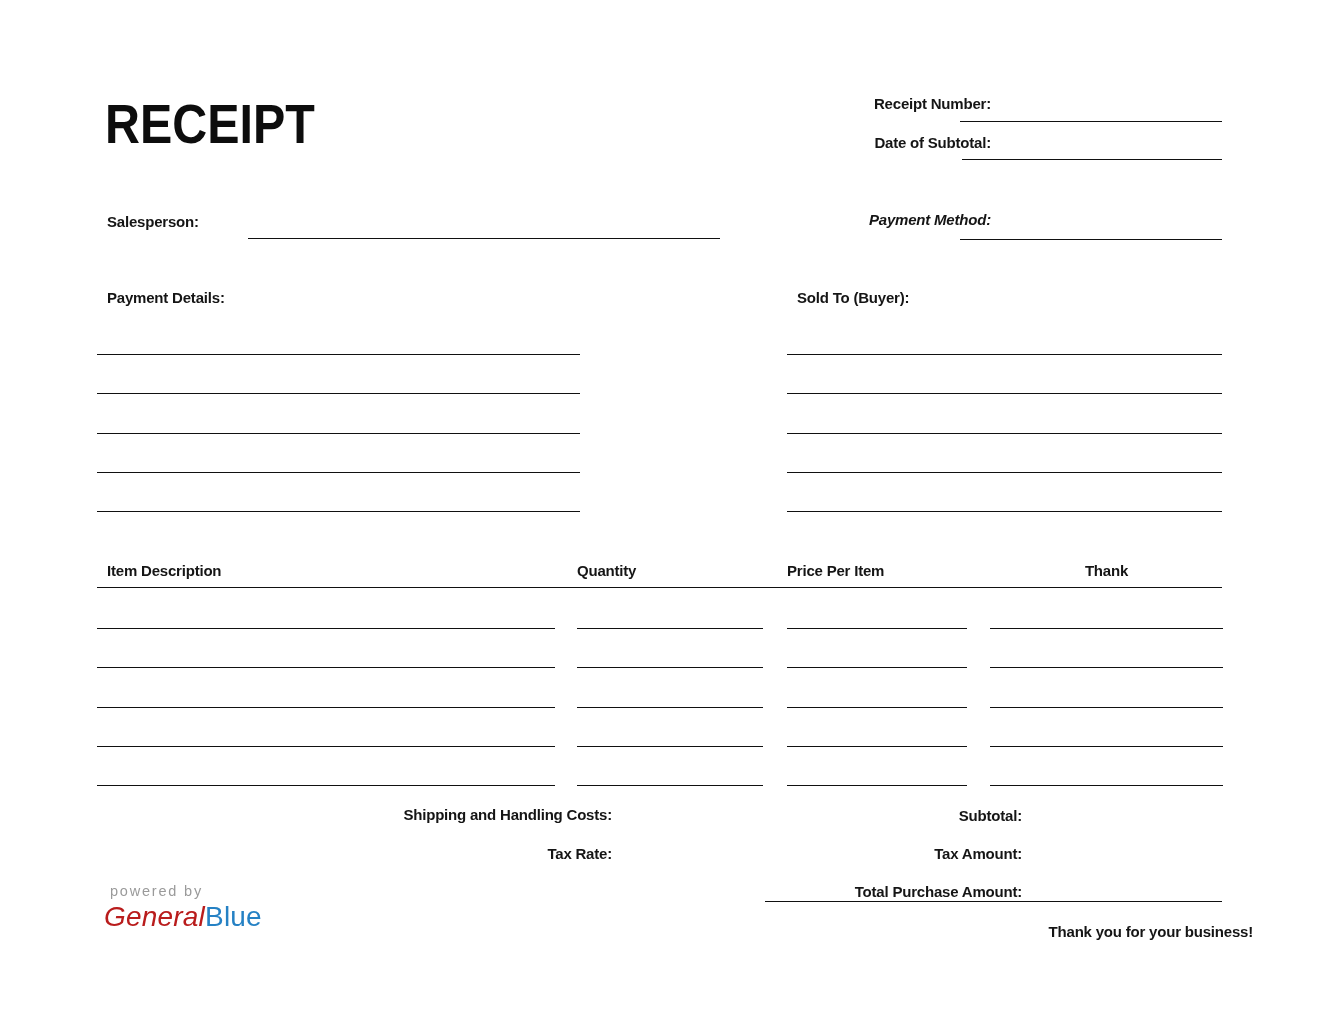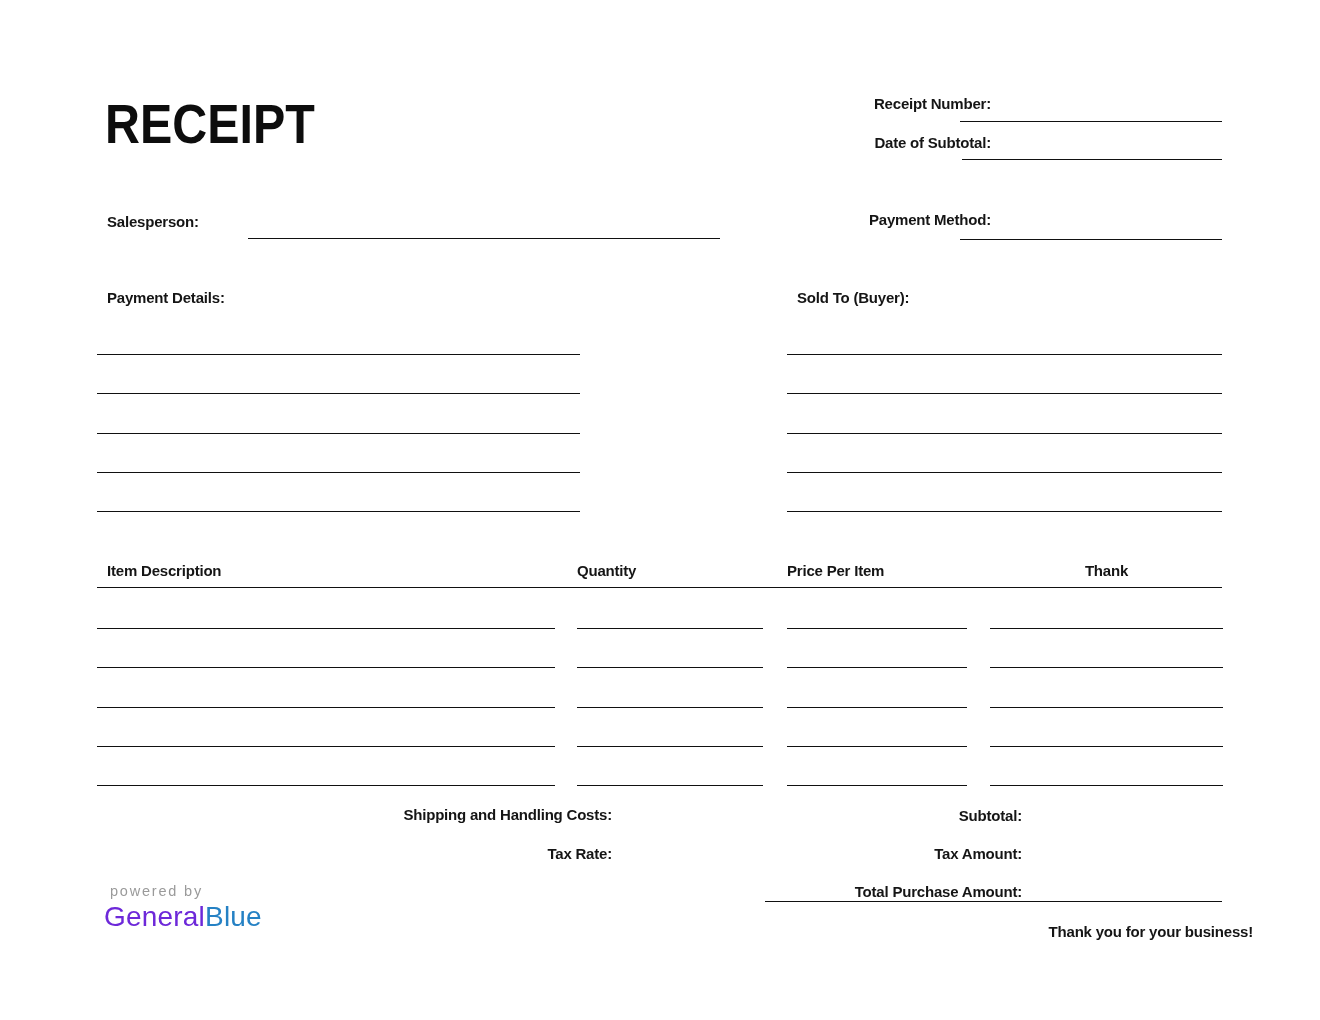"Payment Method:" .payment-label { font-style: none -> italic }
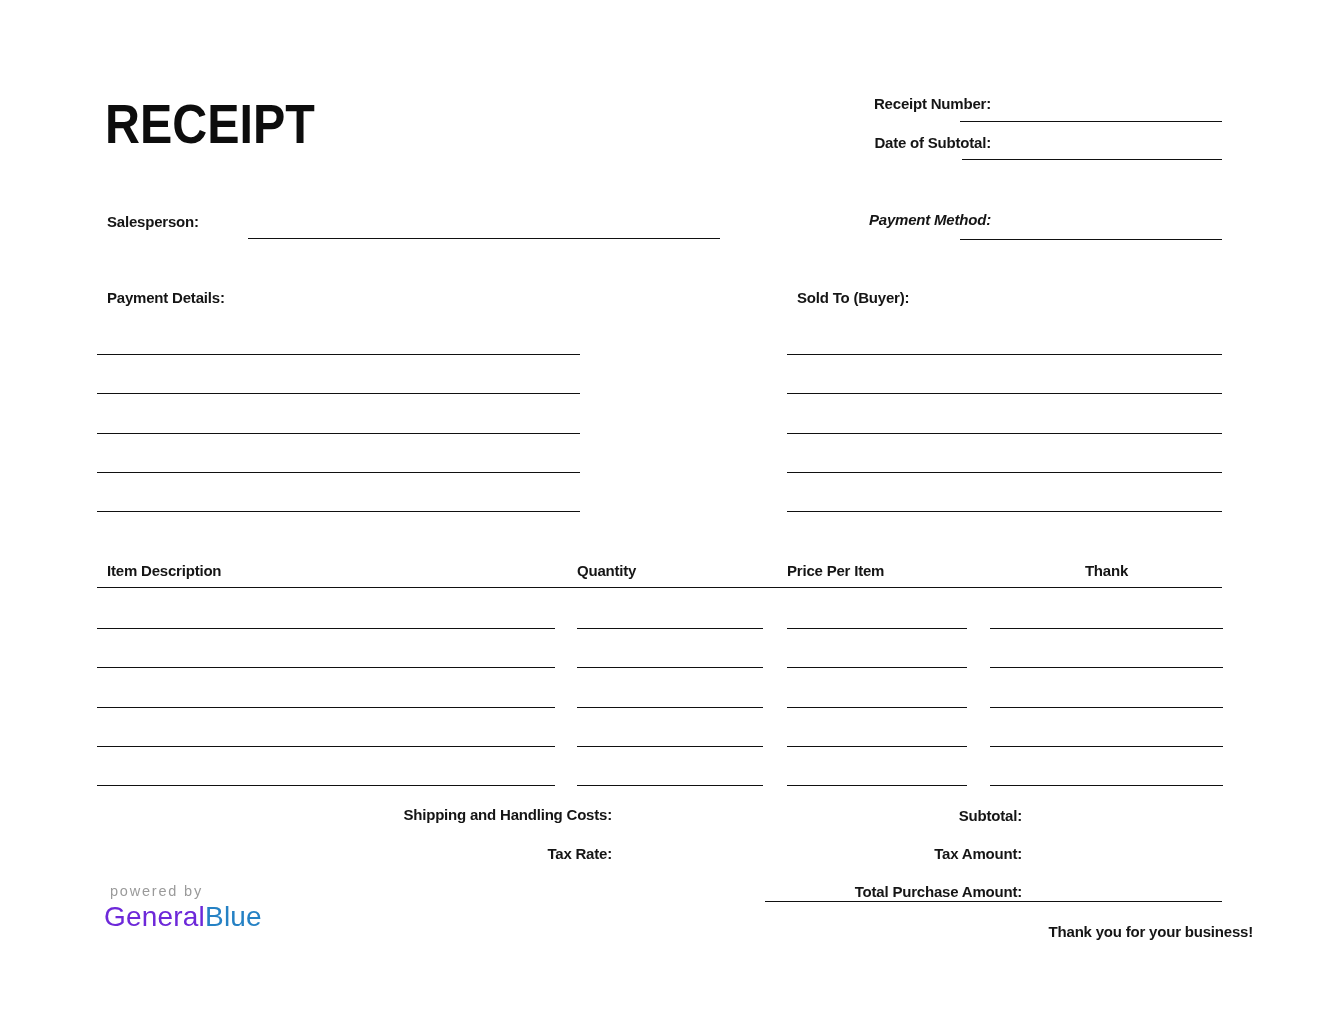"General" .brand .general { color: #6d28d9 -> #b91c1c; font-style: none -> italic }
